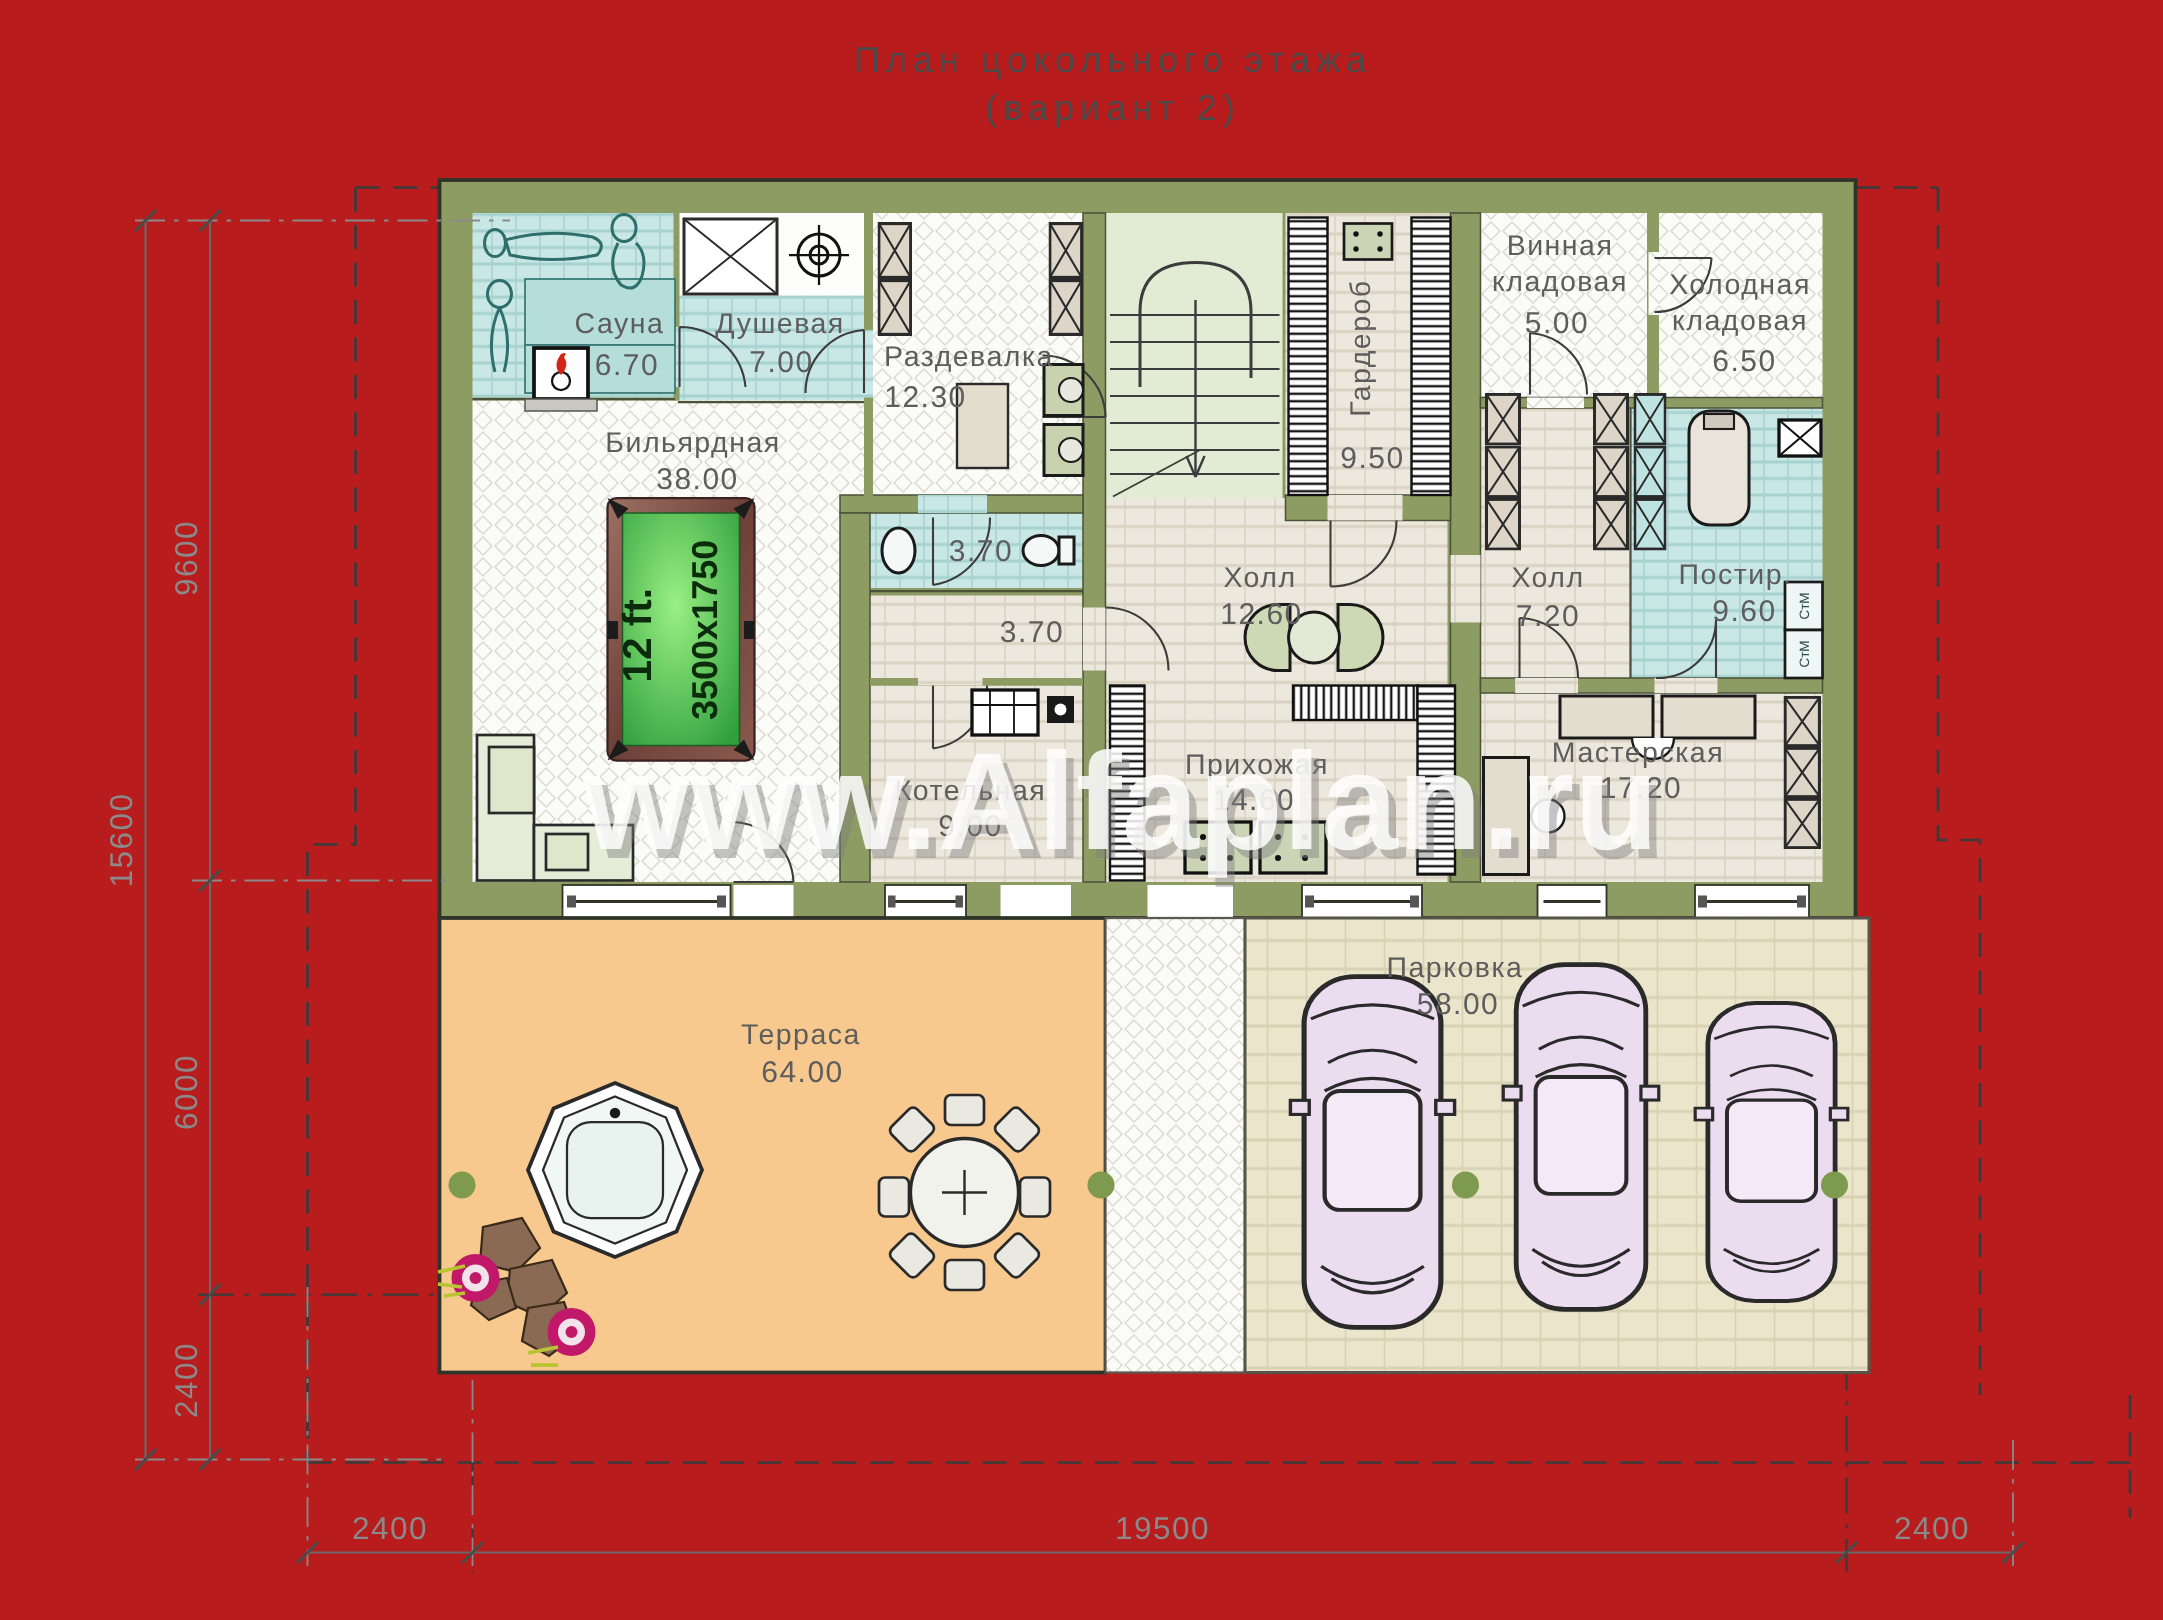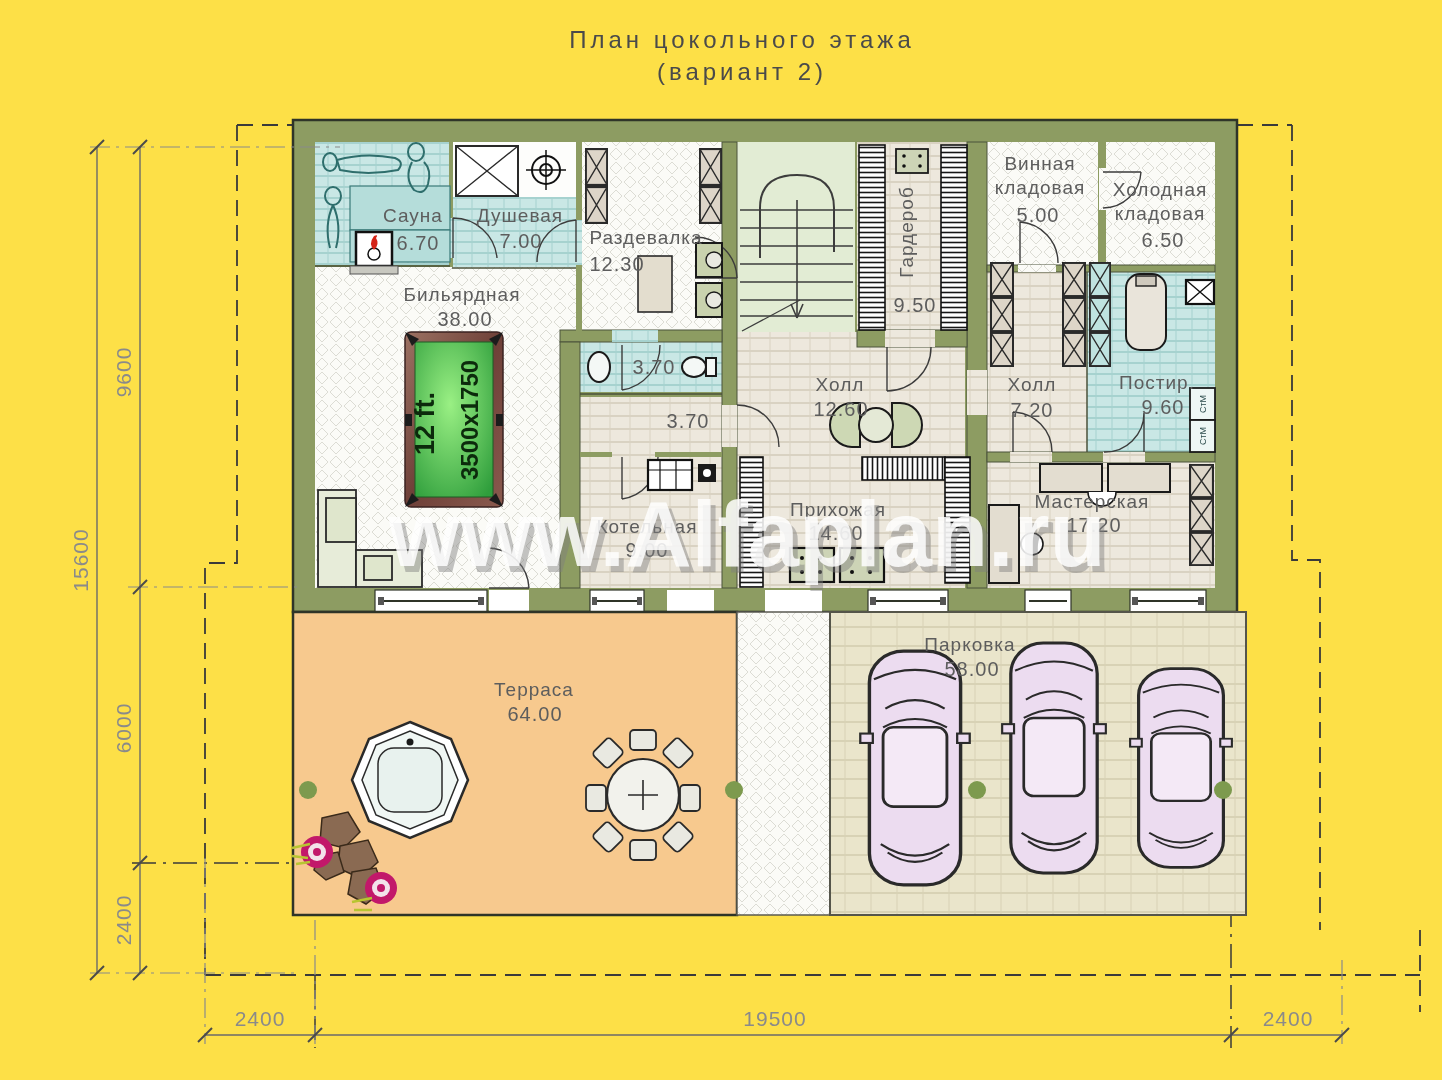"План цокольного этажа" .page { background: #fde047 -> #b91c1c }
